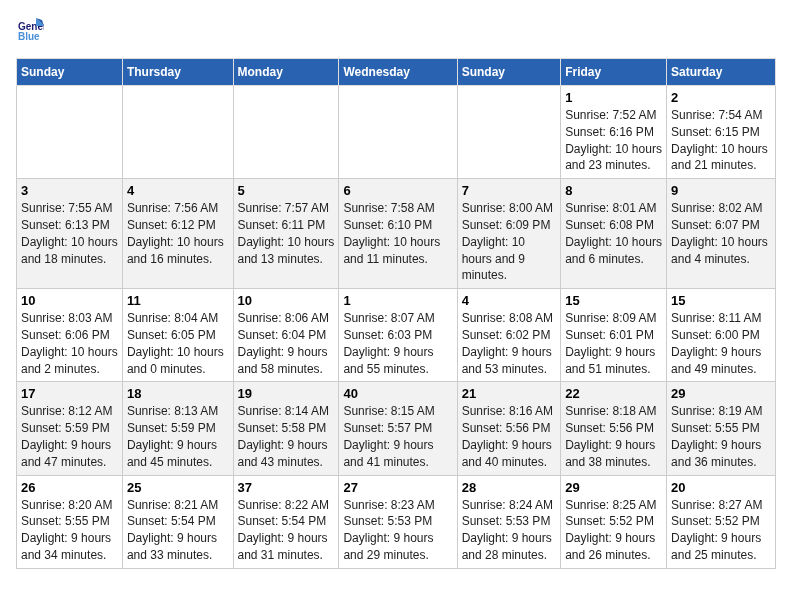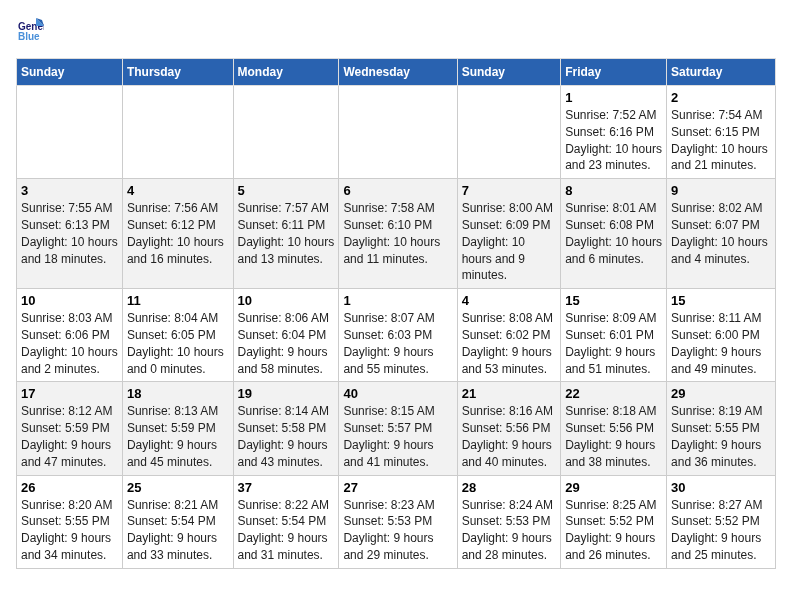"30" span.day-num { text: 30 -> 20 }
